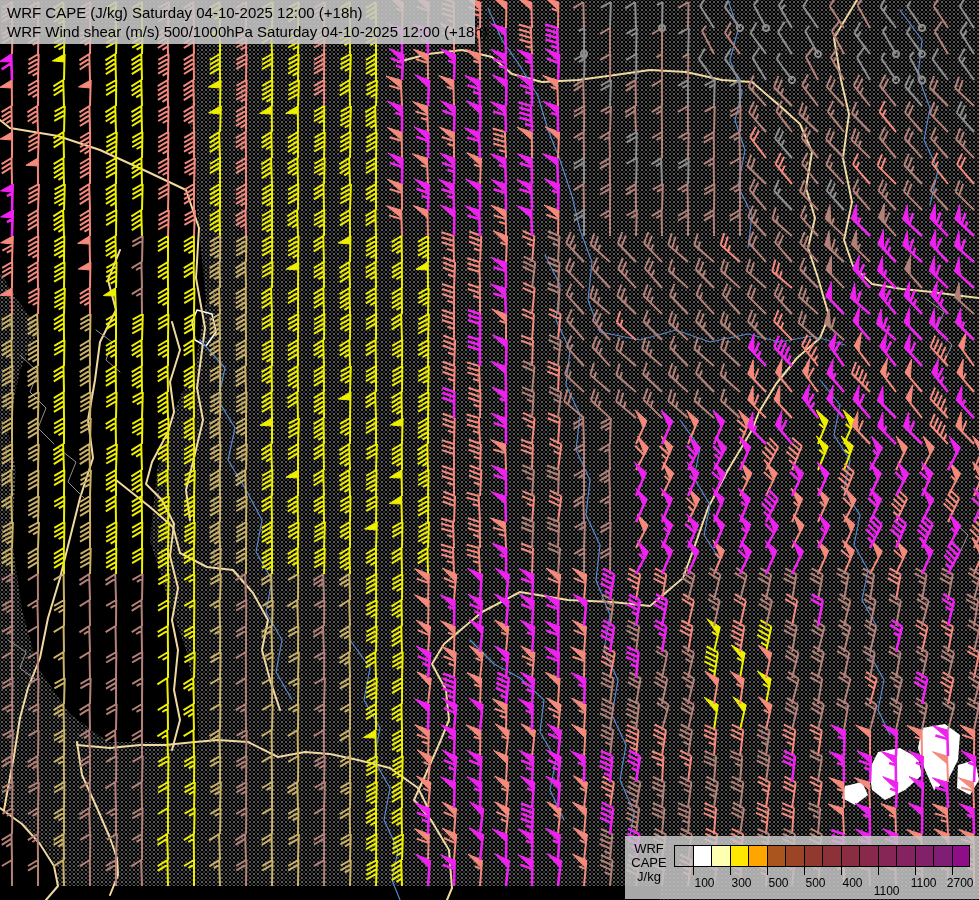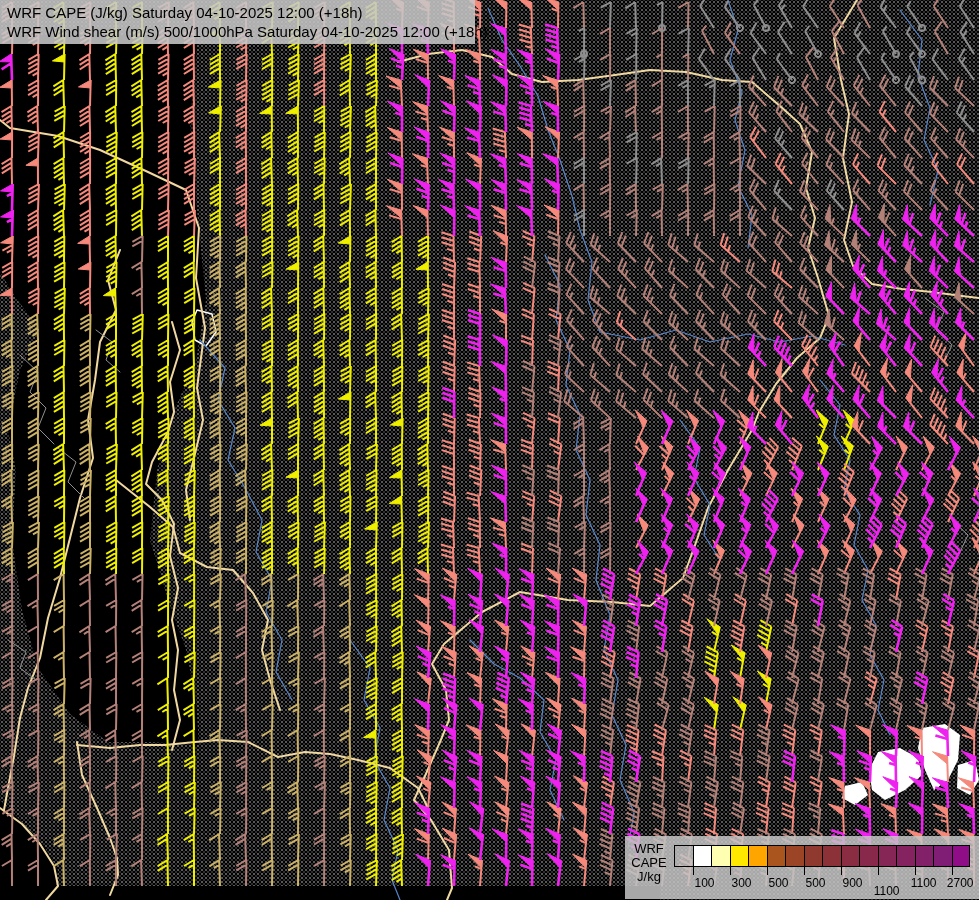"900" div.legend-ticklabel { text: 900 -> 400 }
